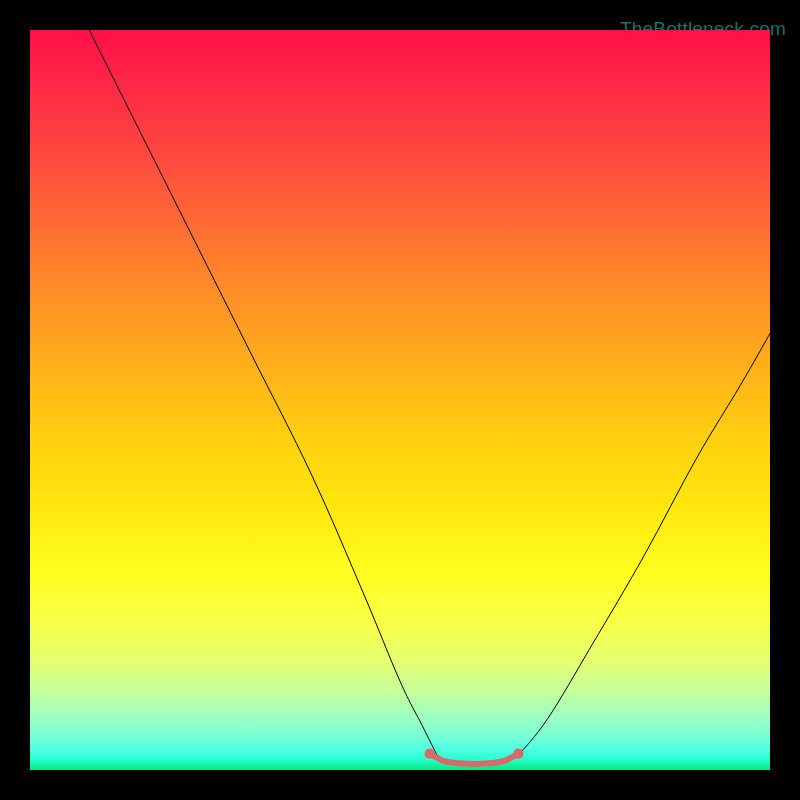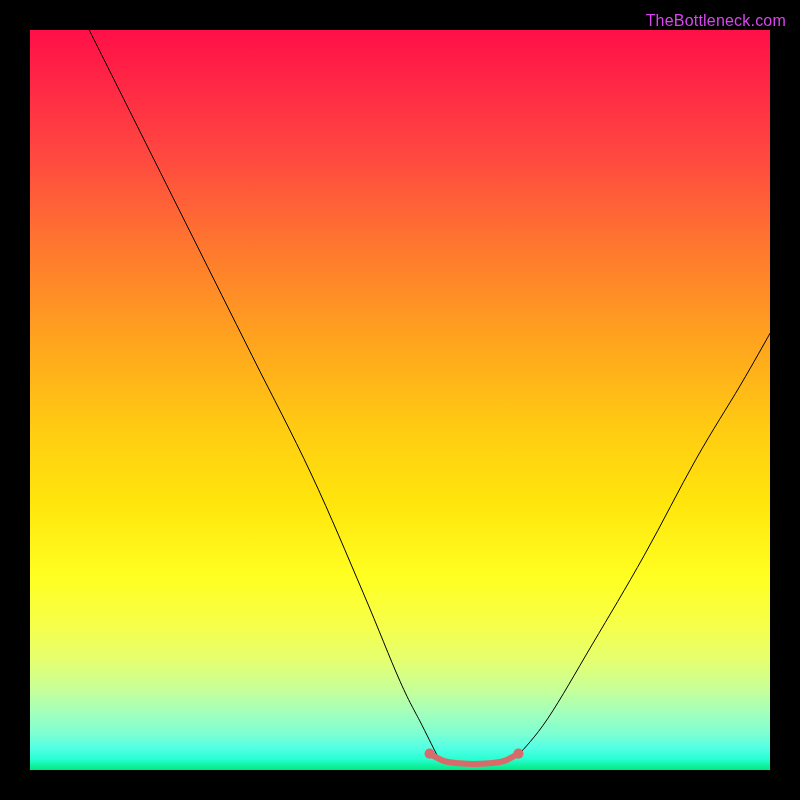"TheBottleneck.com" .watermark { color: #d946ef -> #0f766e; font-size: 16px -> 19px; top: 12px -> 18px }
